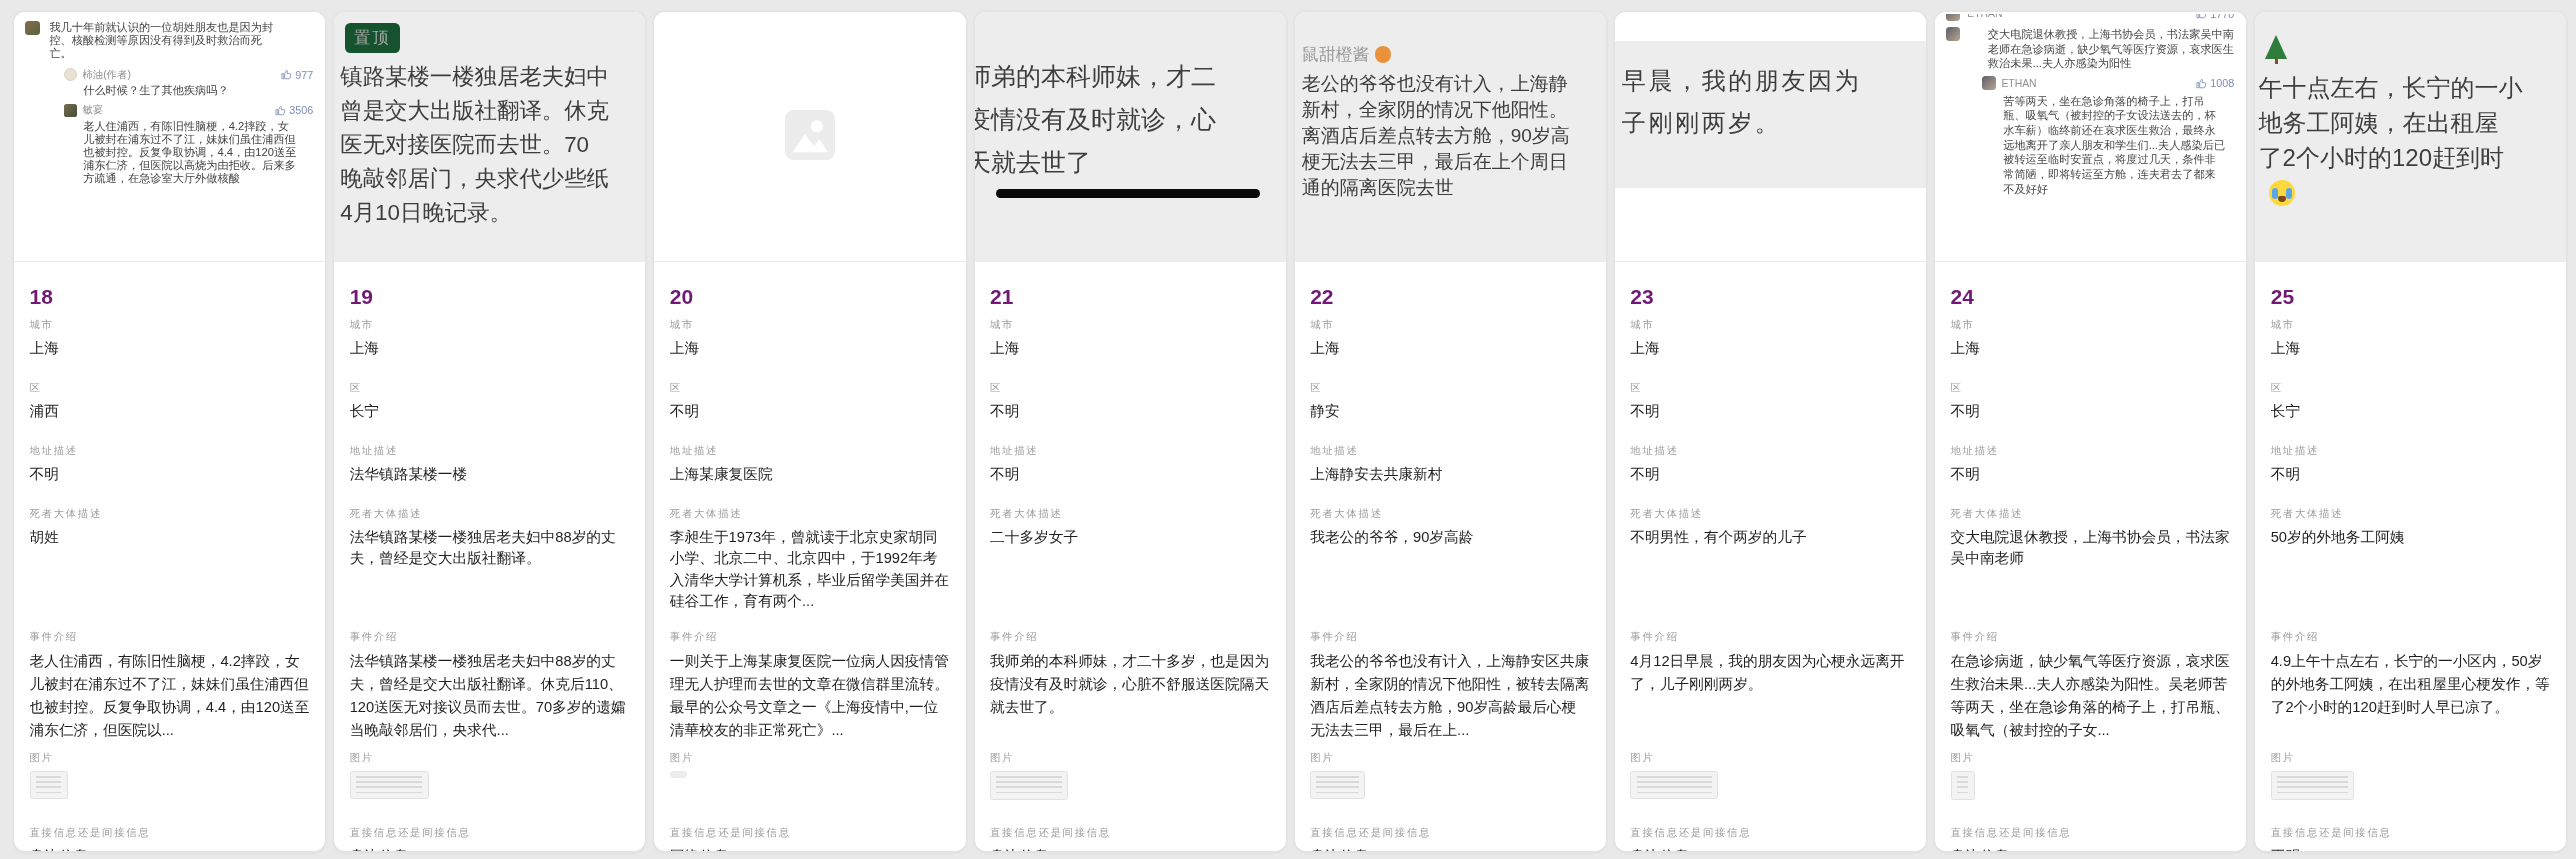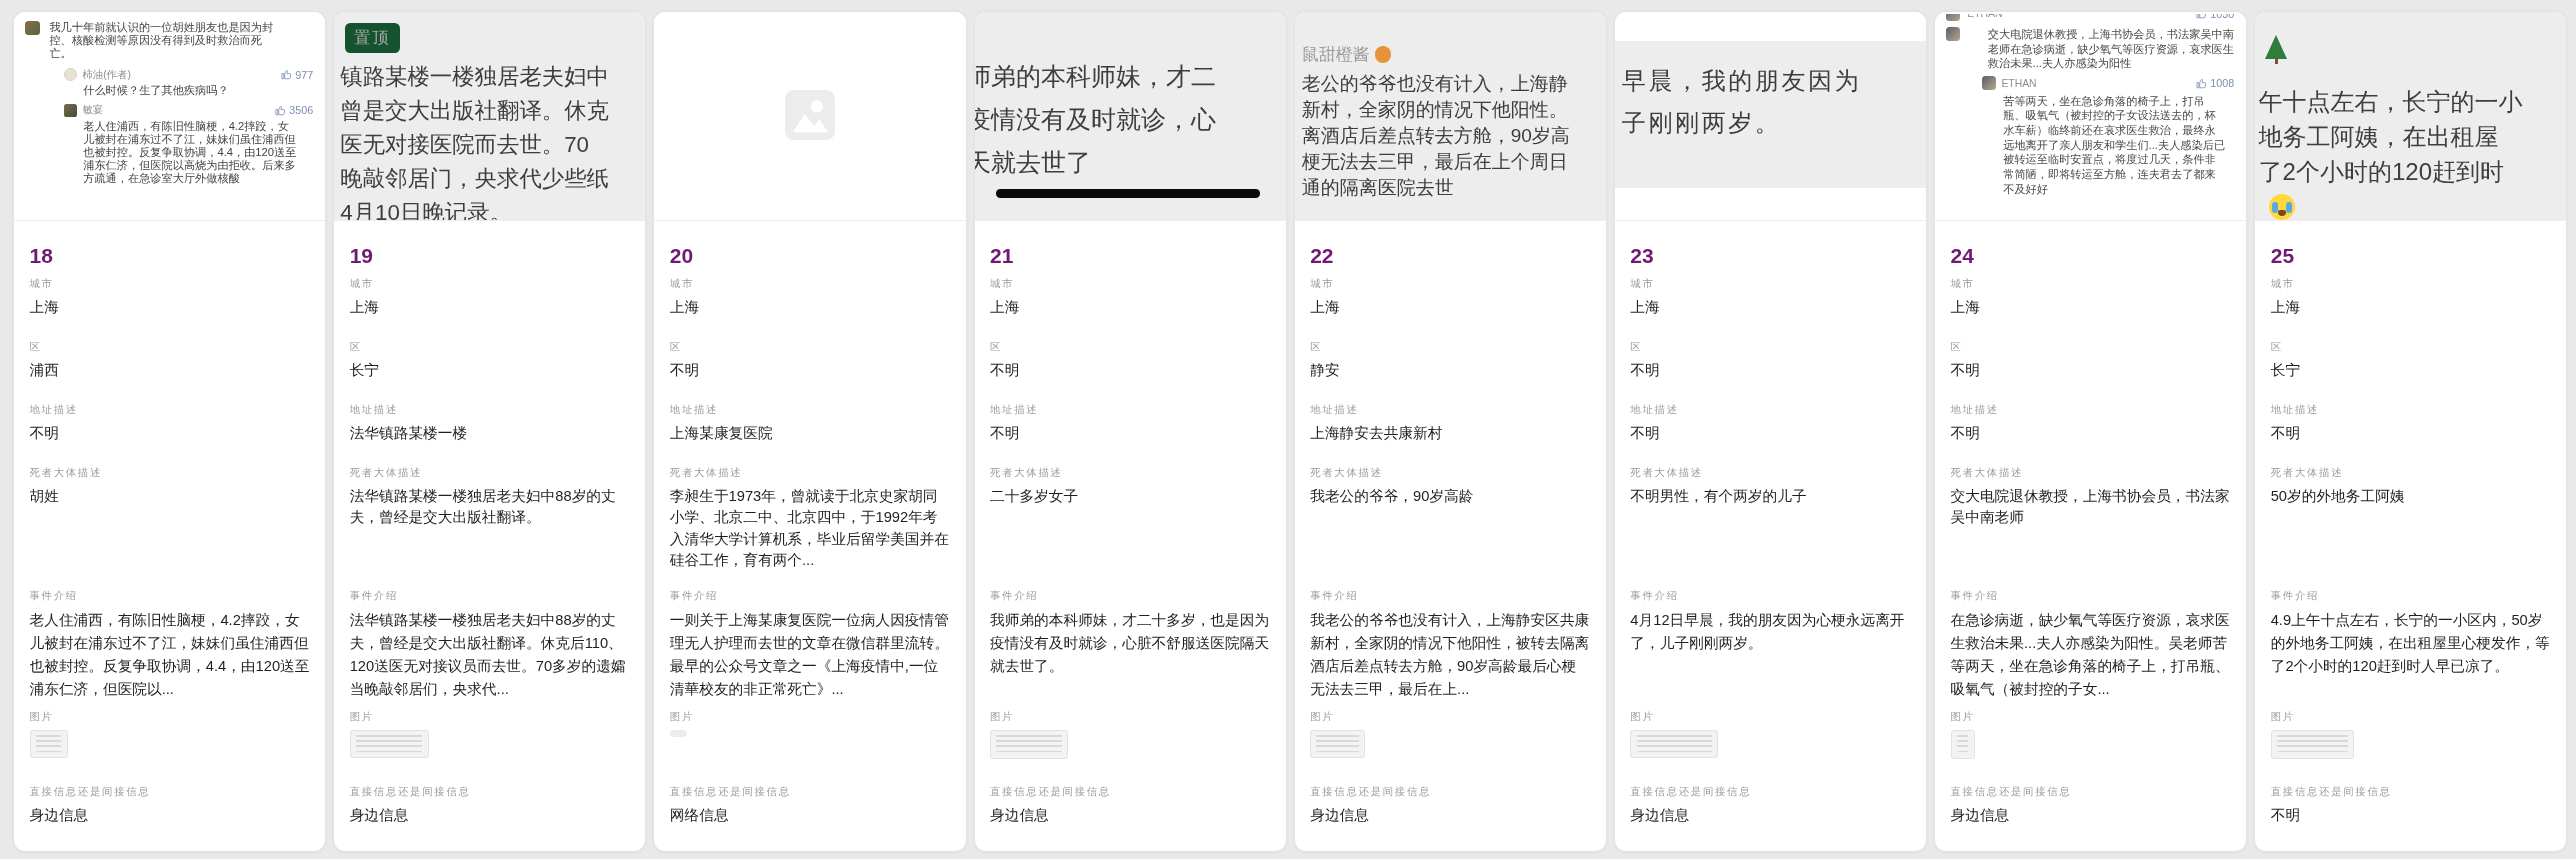"ETHAN" .preview { height: 209px -> 250px }
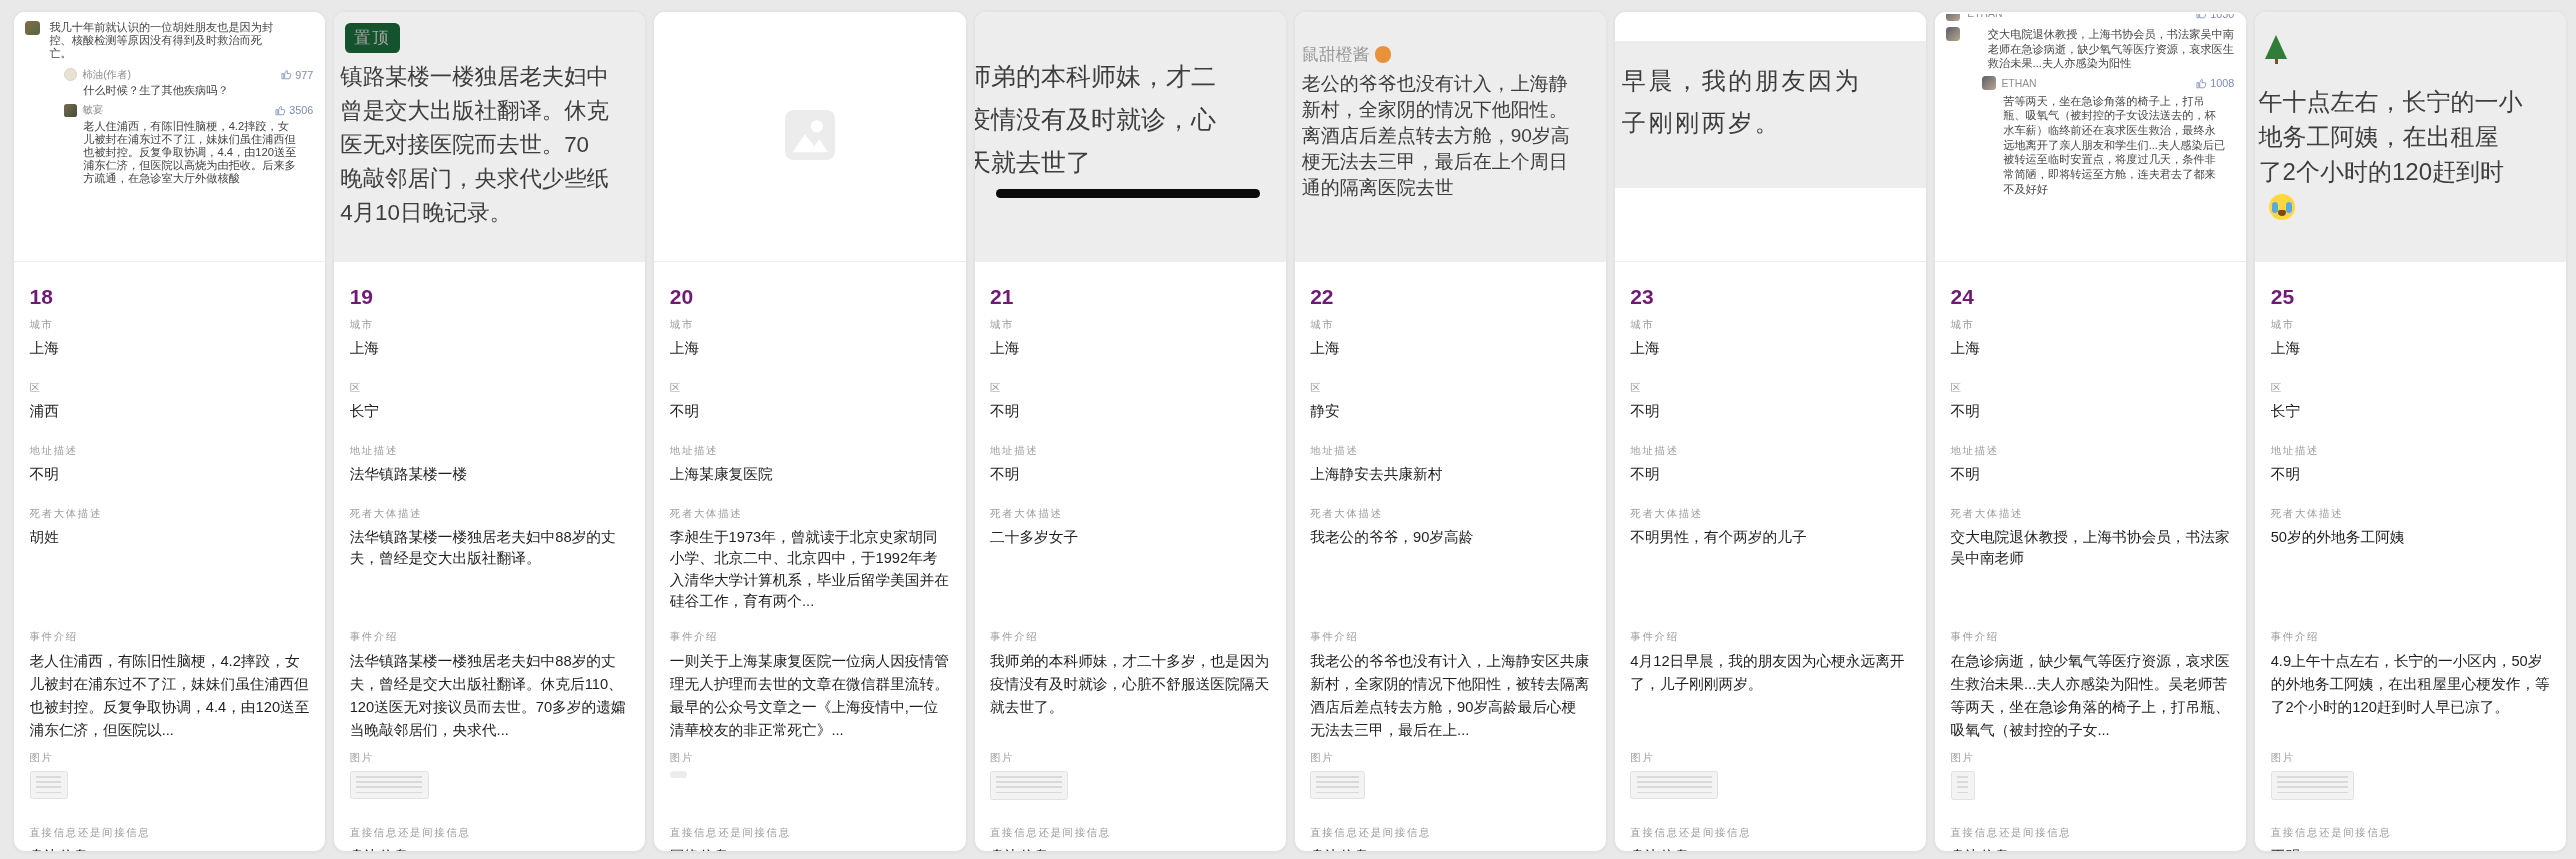"1030" span { text: 1030 -> 1770 }
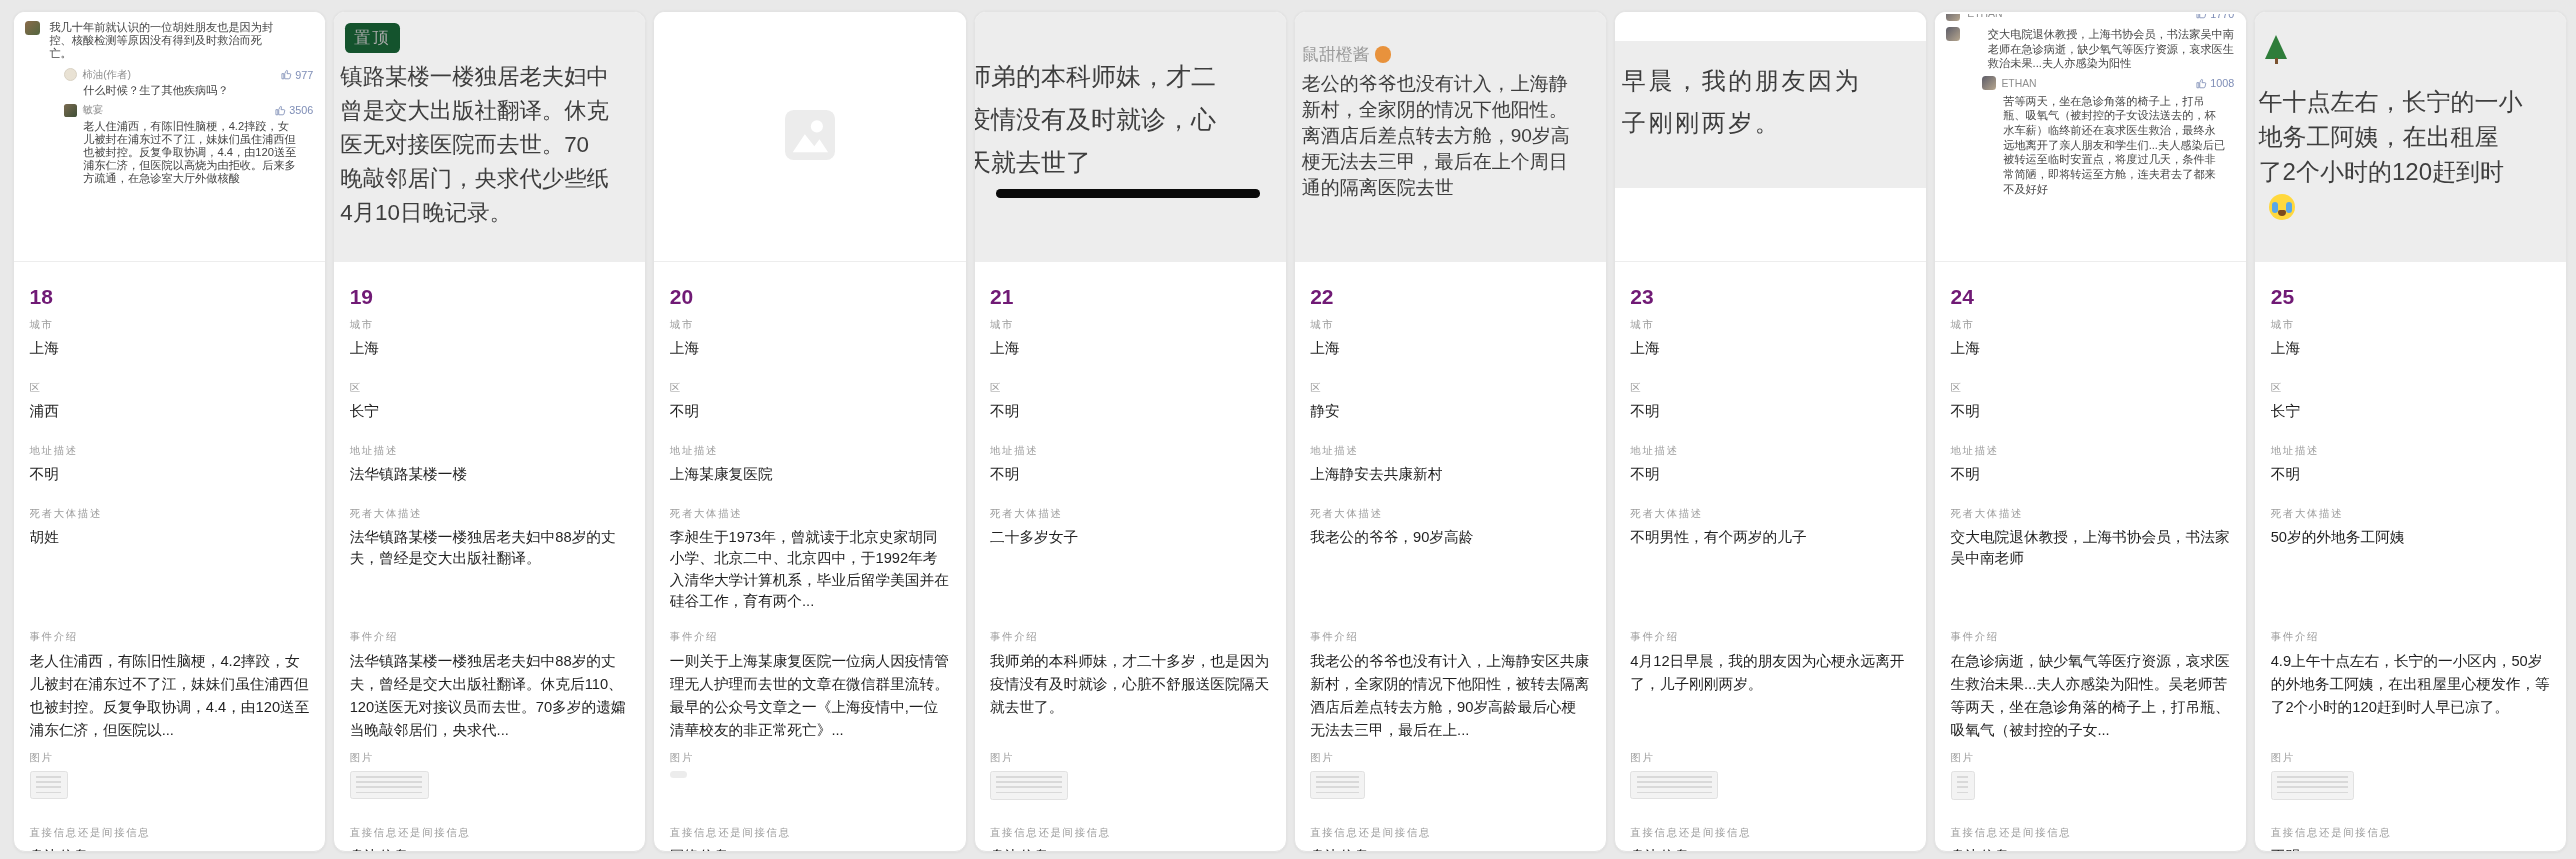"午十点左右，长宁的一小" .lines25 { margin-top: 15px -> 1px }
